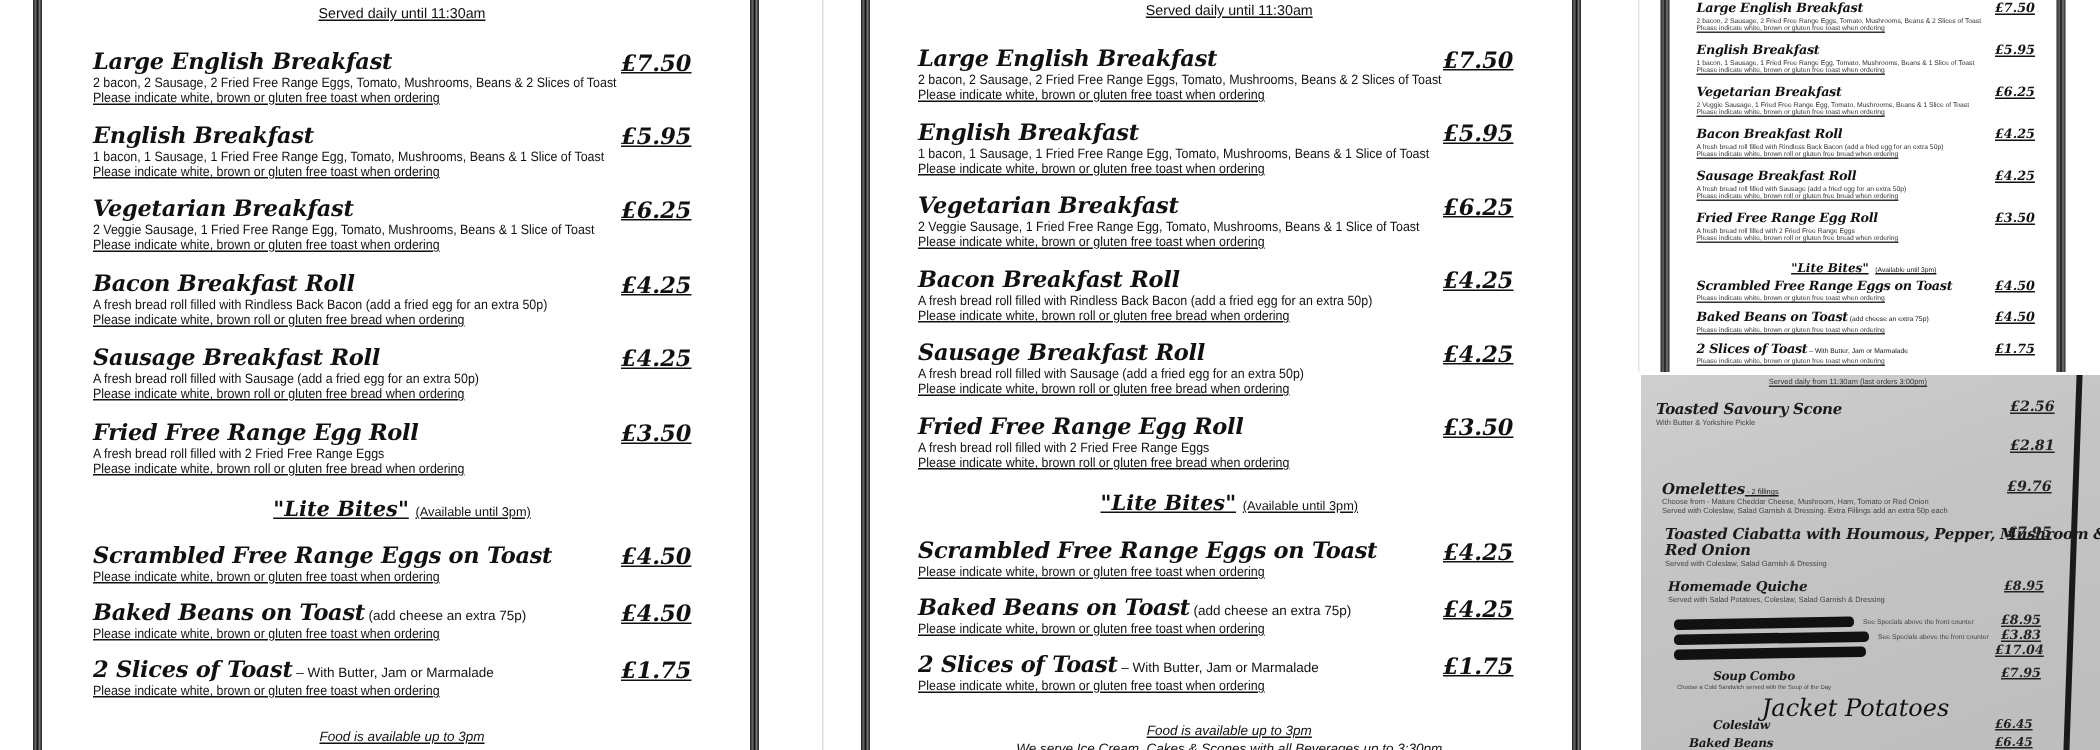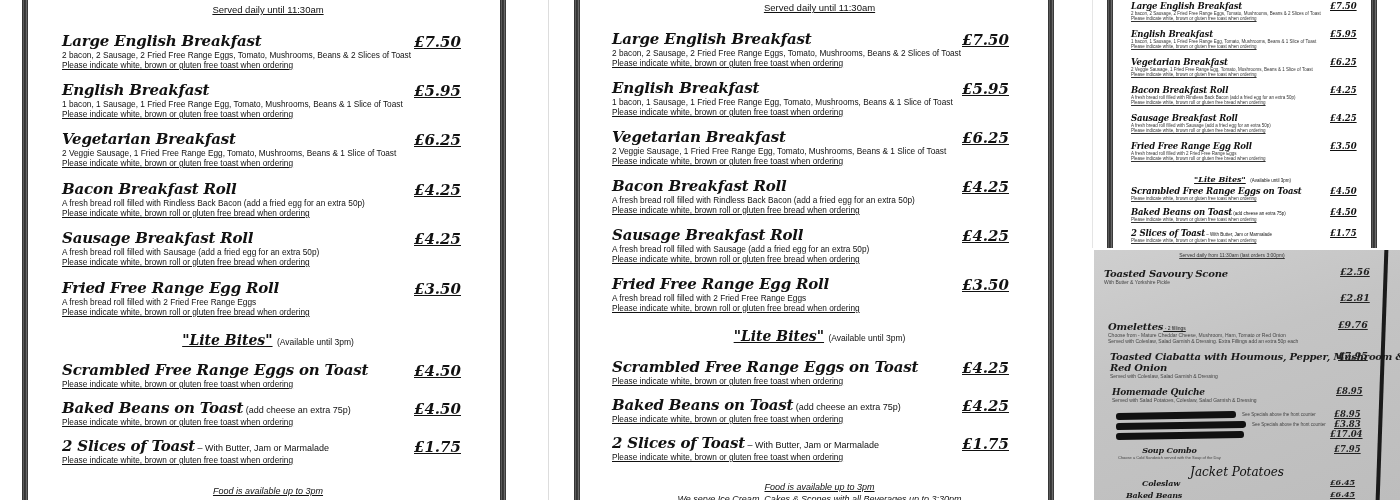"(Available until 3pm)" .section .avail { text-decoration: none -> underline }
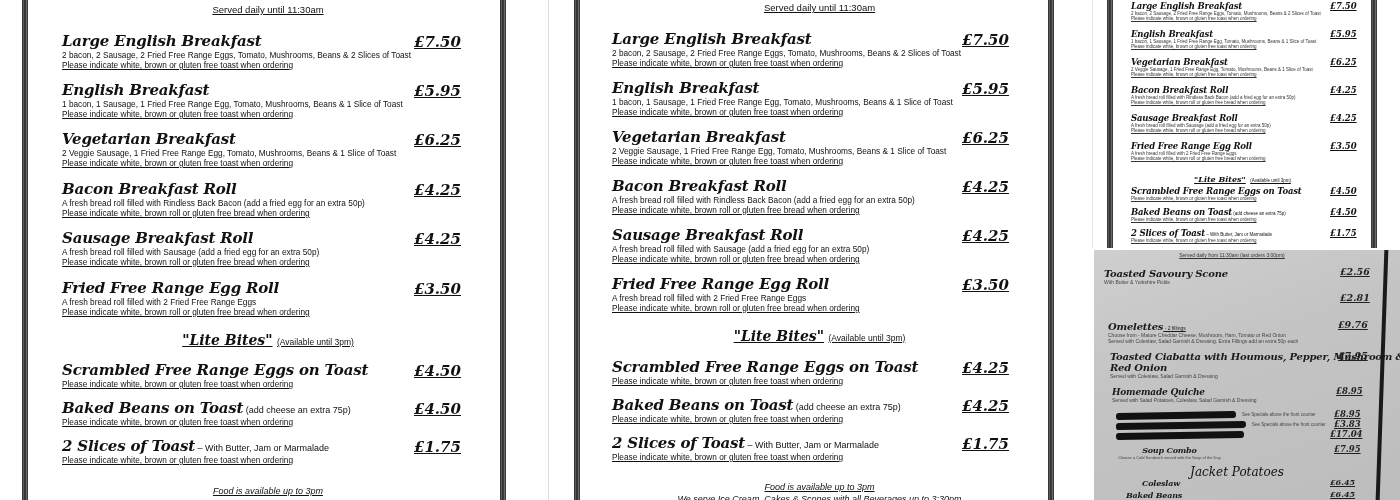"Jacket Potatoes" span.title { font-size: 12px -> 16px }
